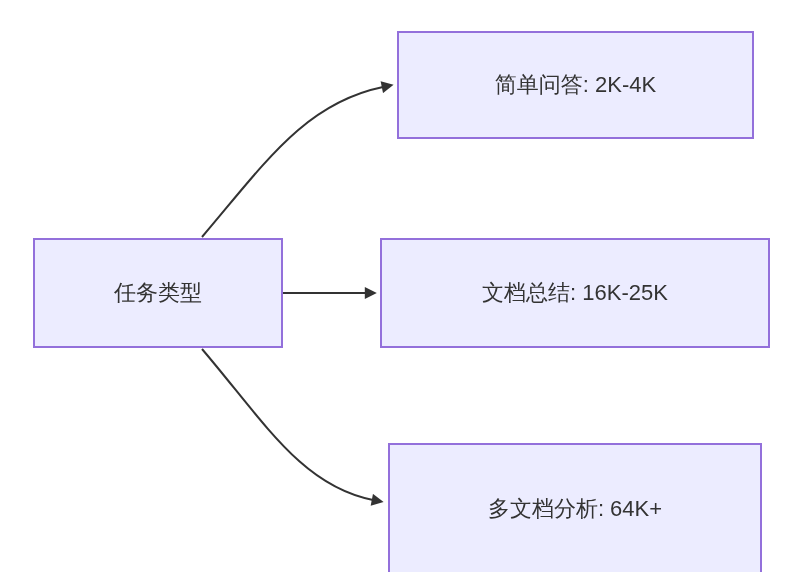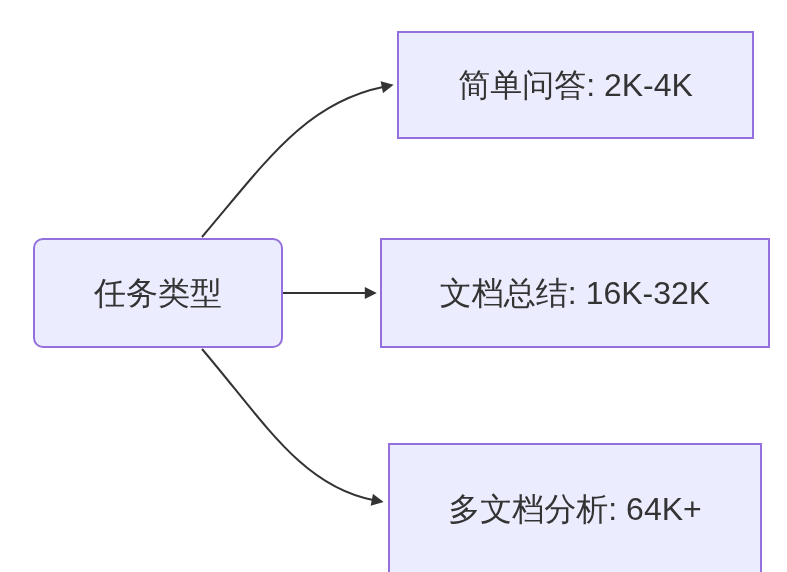"简单问答: 2K-4K" .node { font-size: 32px -> 22px }
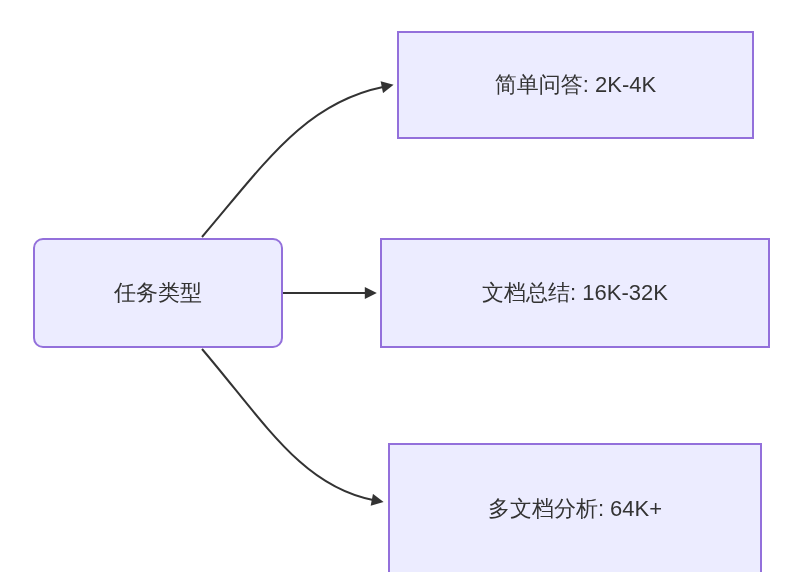"任务类型" .node-root { border-radius: 10px -> none }
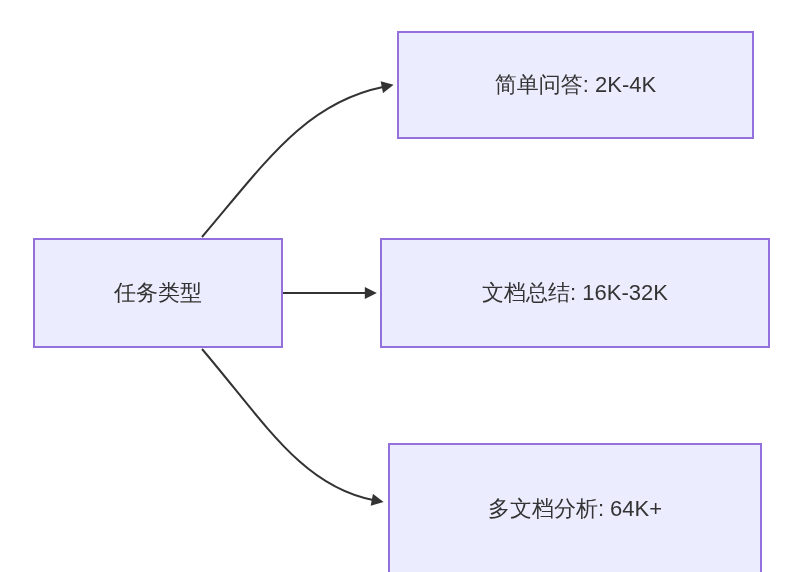"文档总结: 16K-32K" span { text: 16K-32K -> 16K-25K }
